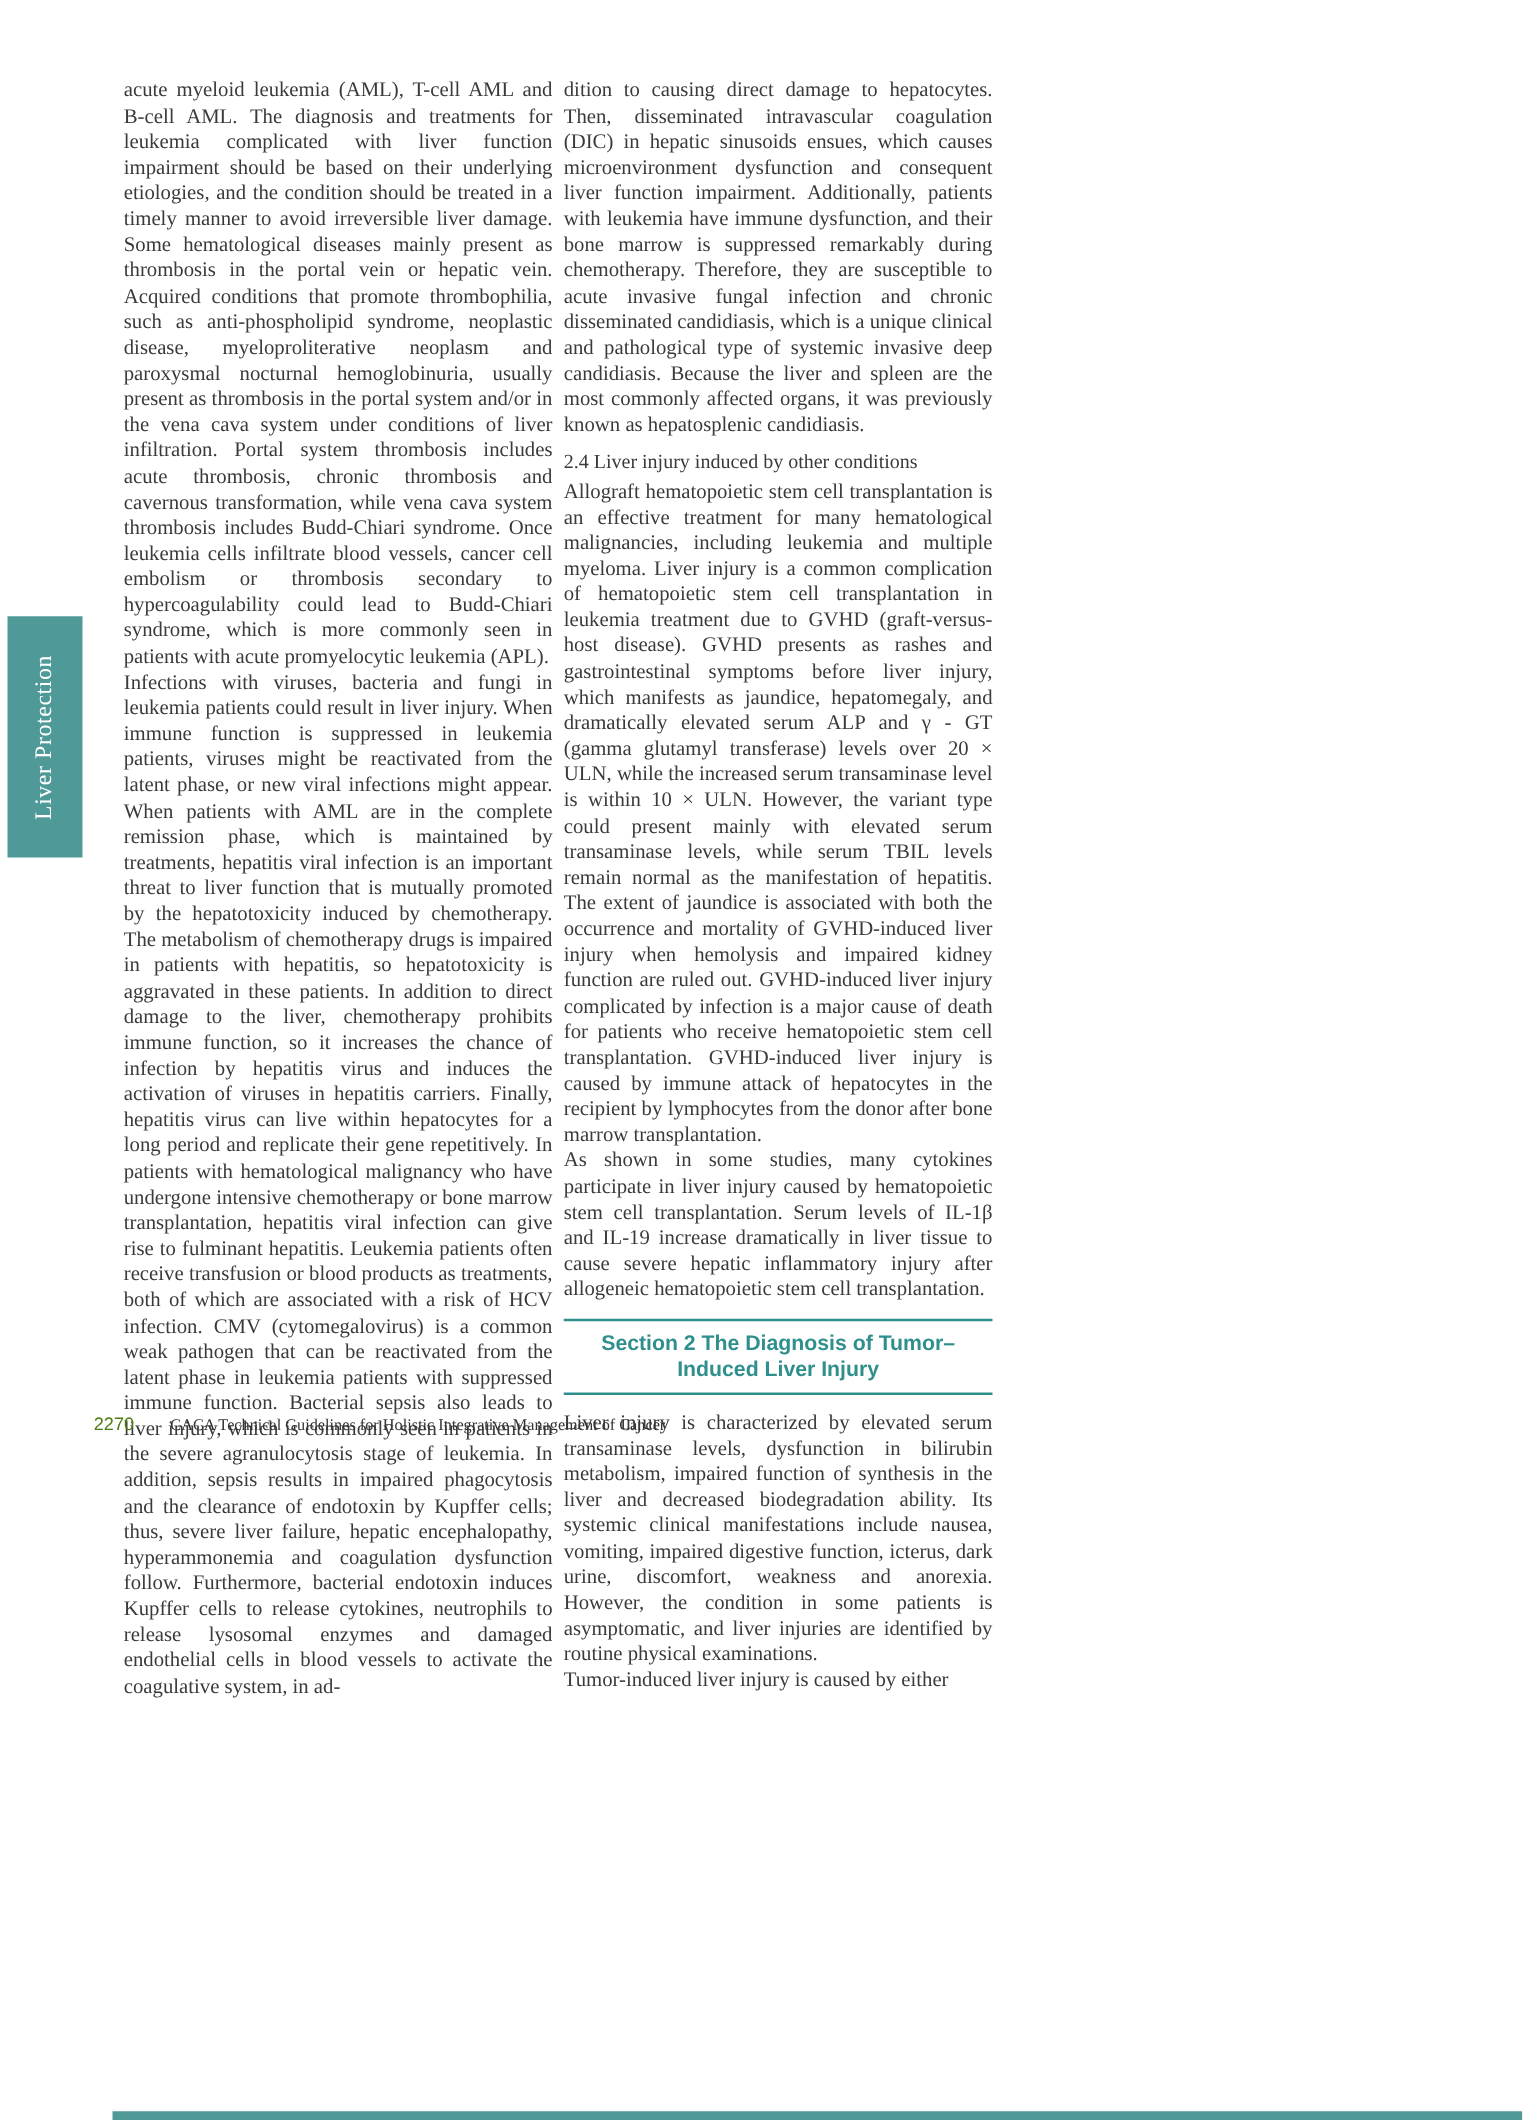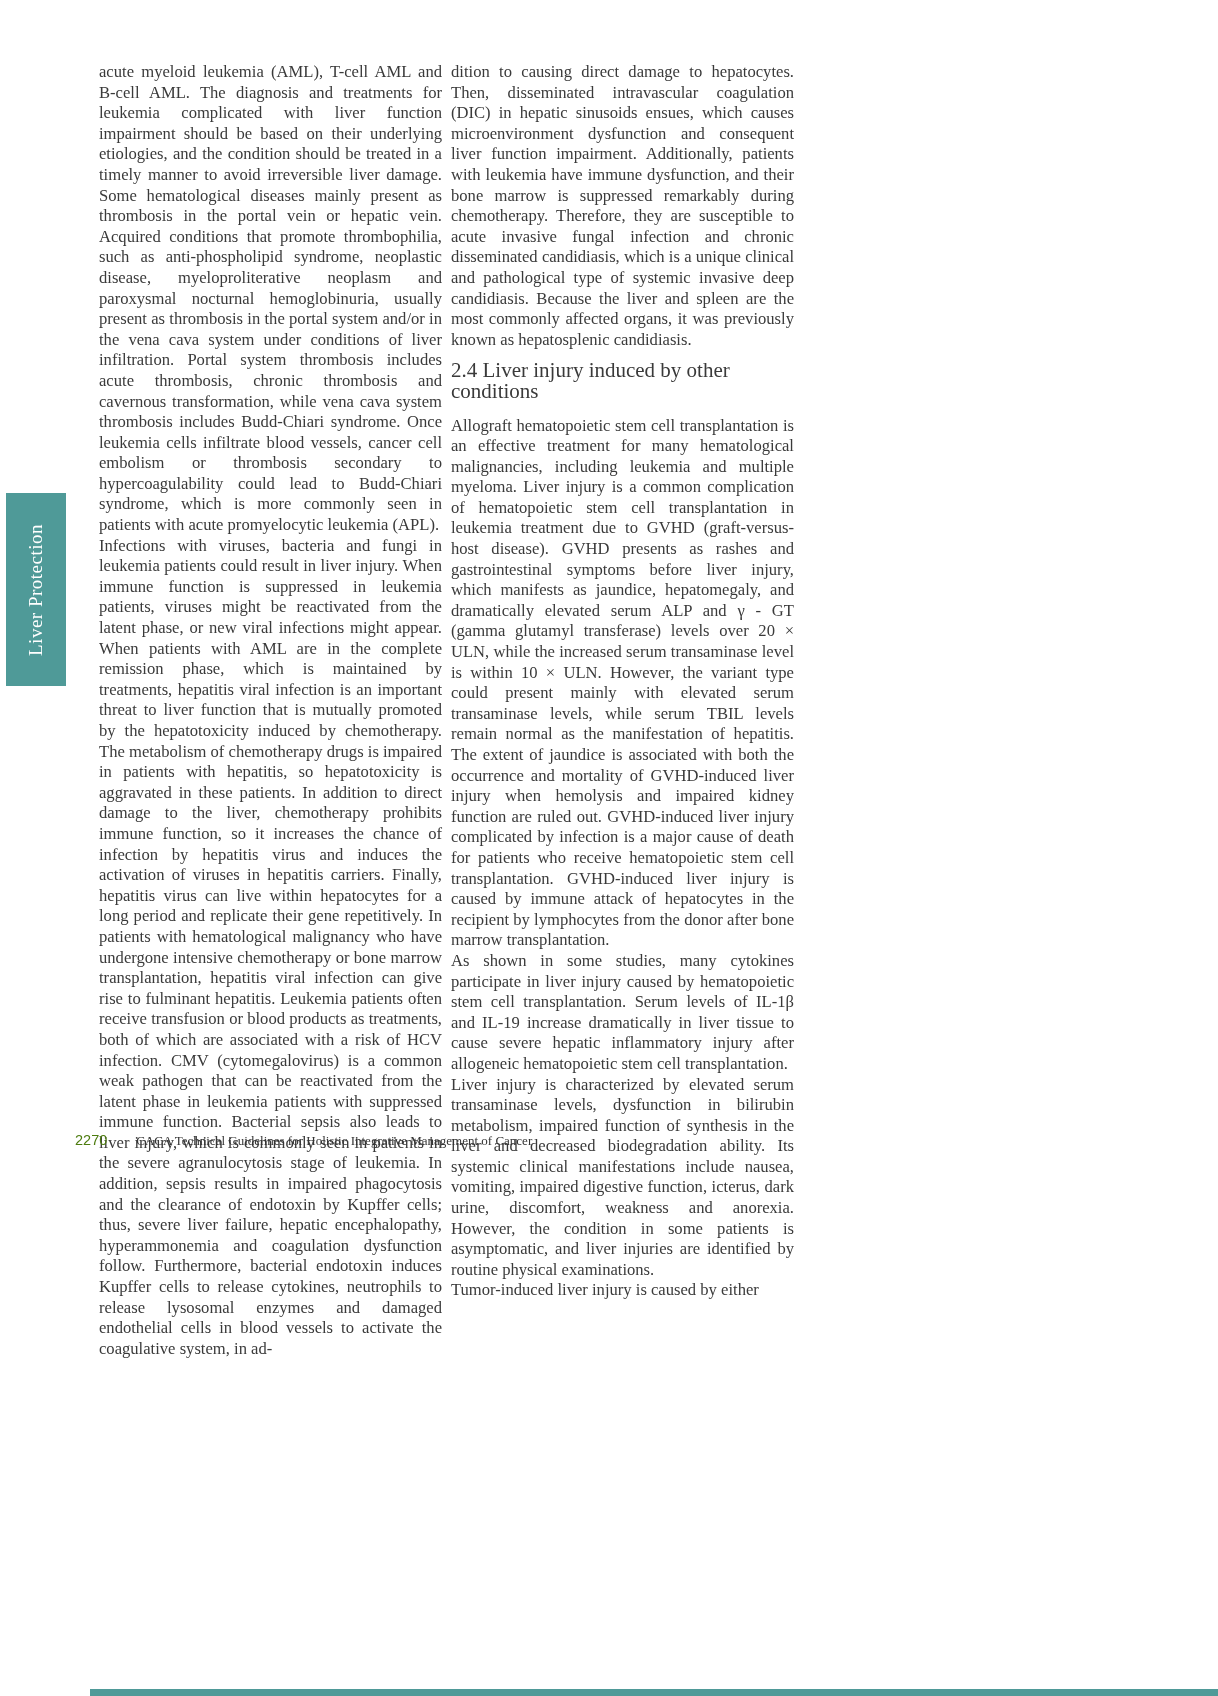"2.4 Liver injury induced by" .subsection { font-size: 21px -> 16px; margin: 10px 0 14px 0 -> 10px 0 2px 0 }
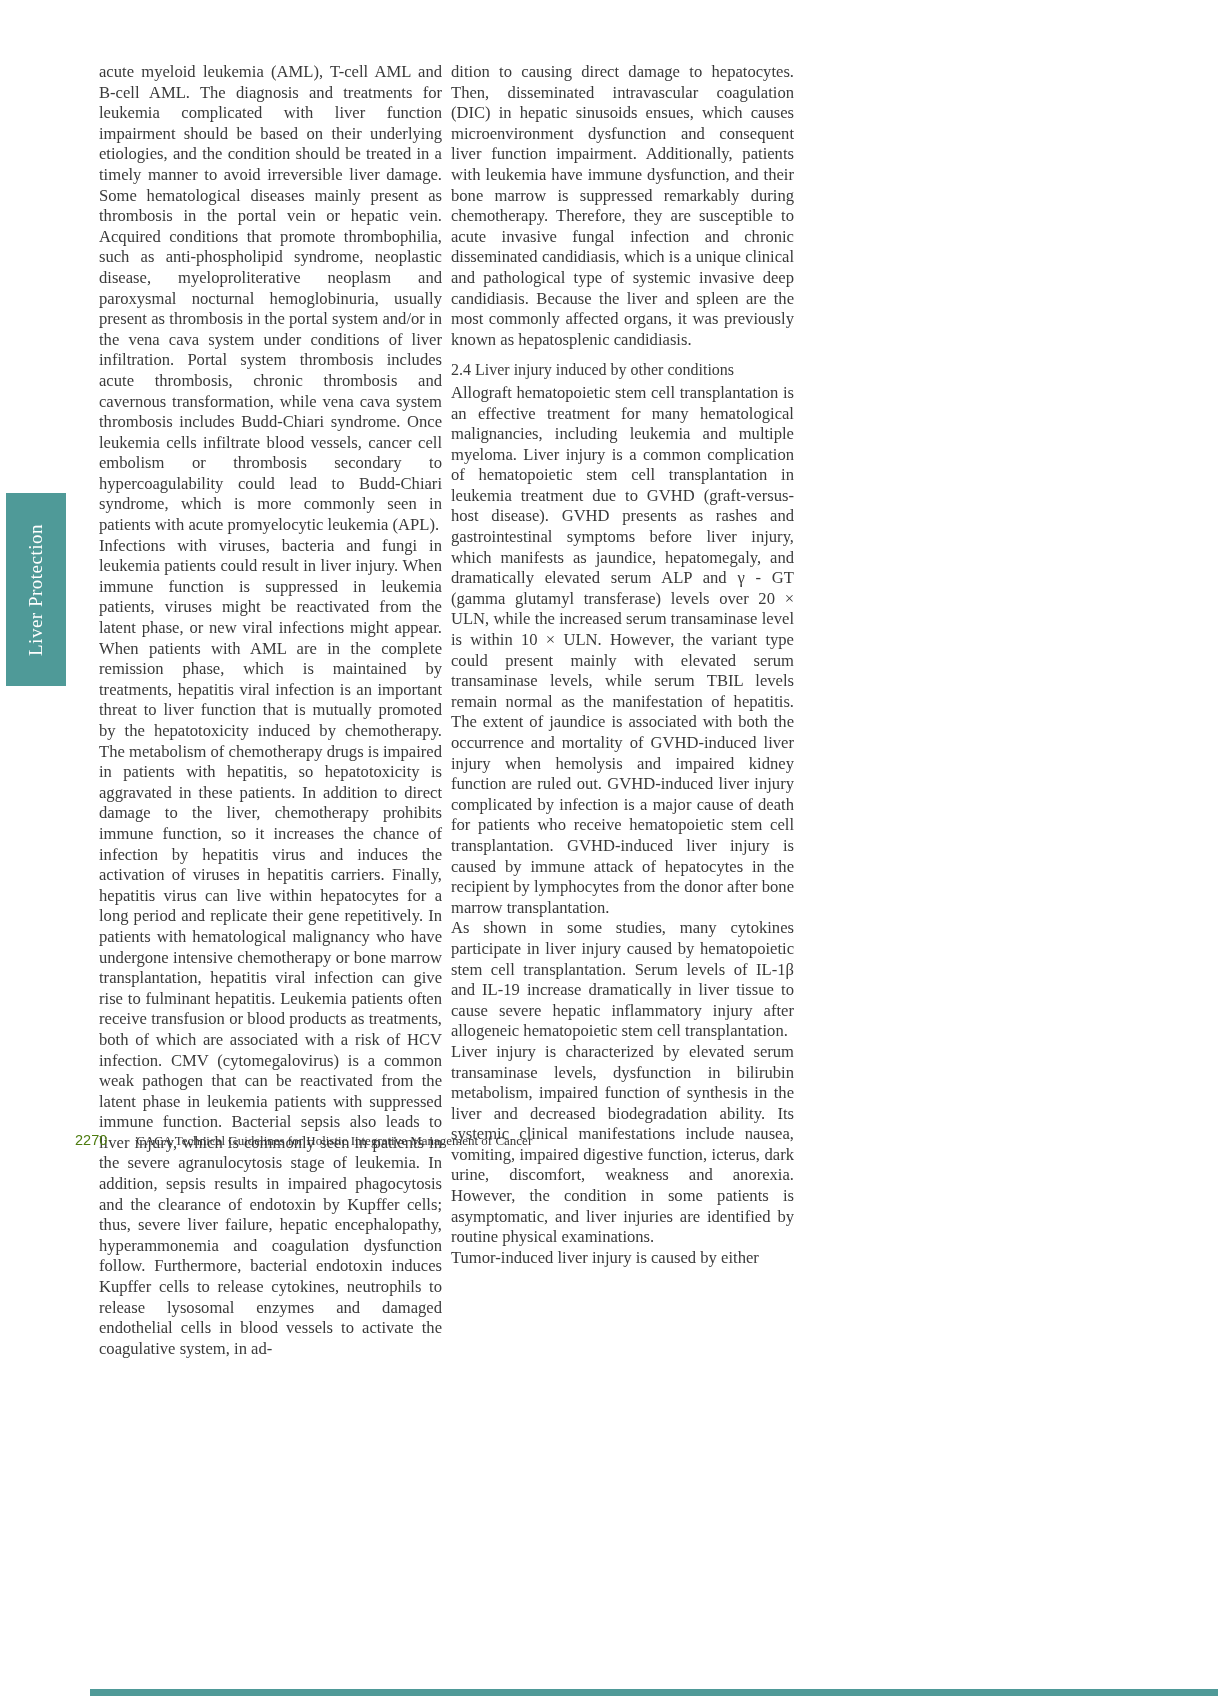"Section 2 The Diagnosis of" div.section-heading { html: none -> <div> <span>Section 2 The Diagnosis of Tumor–</span> <span>Induced Liver Injury</span> </div> }
